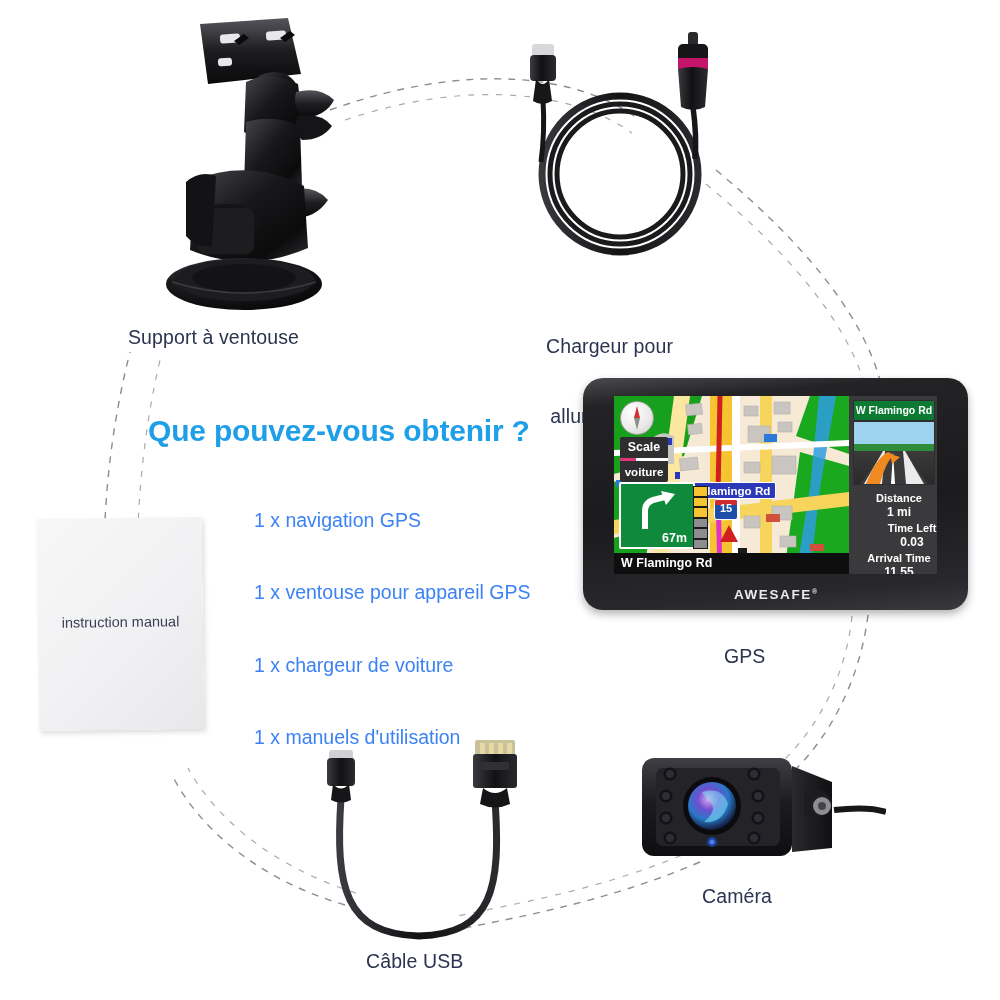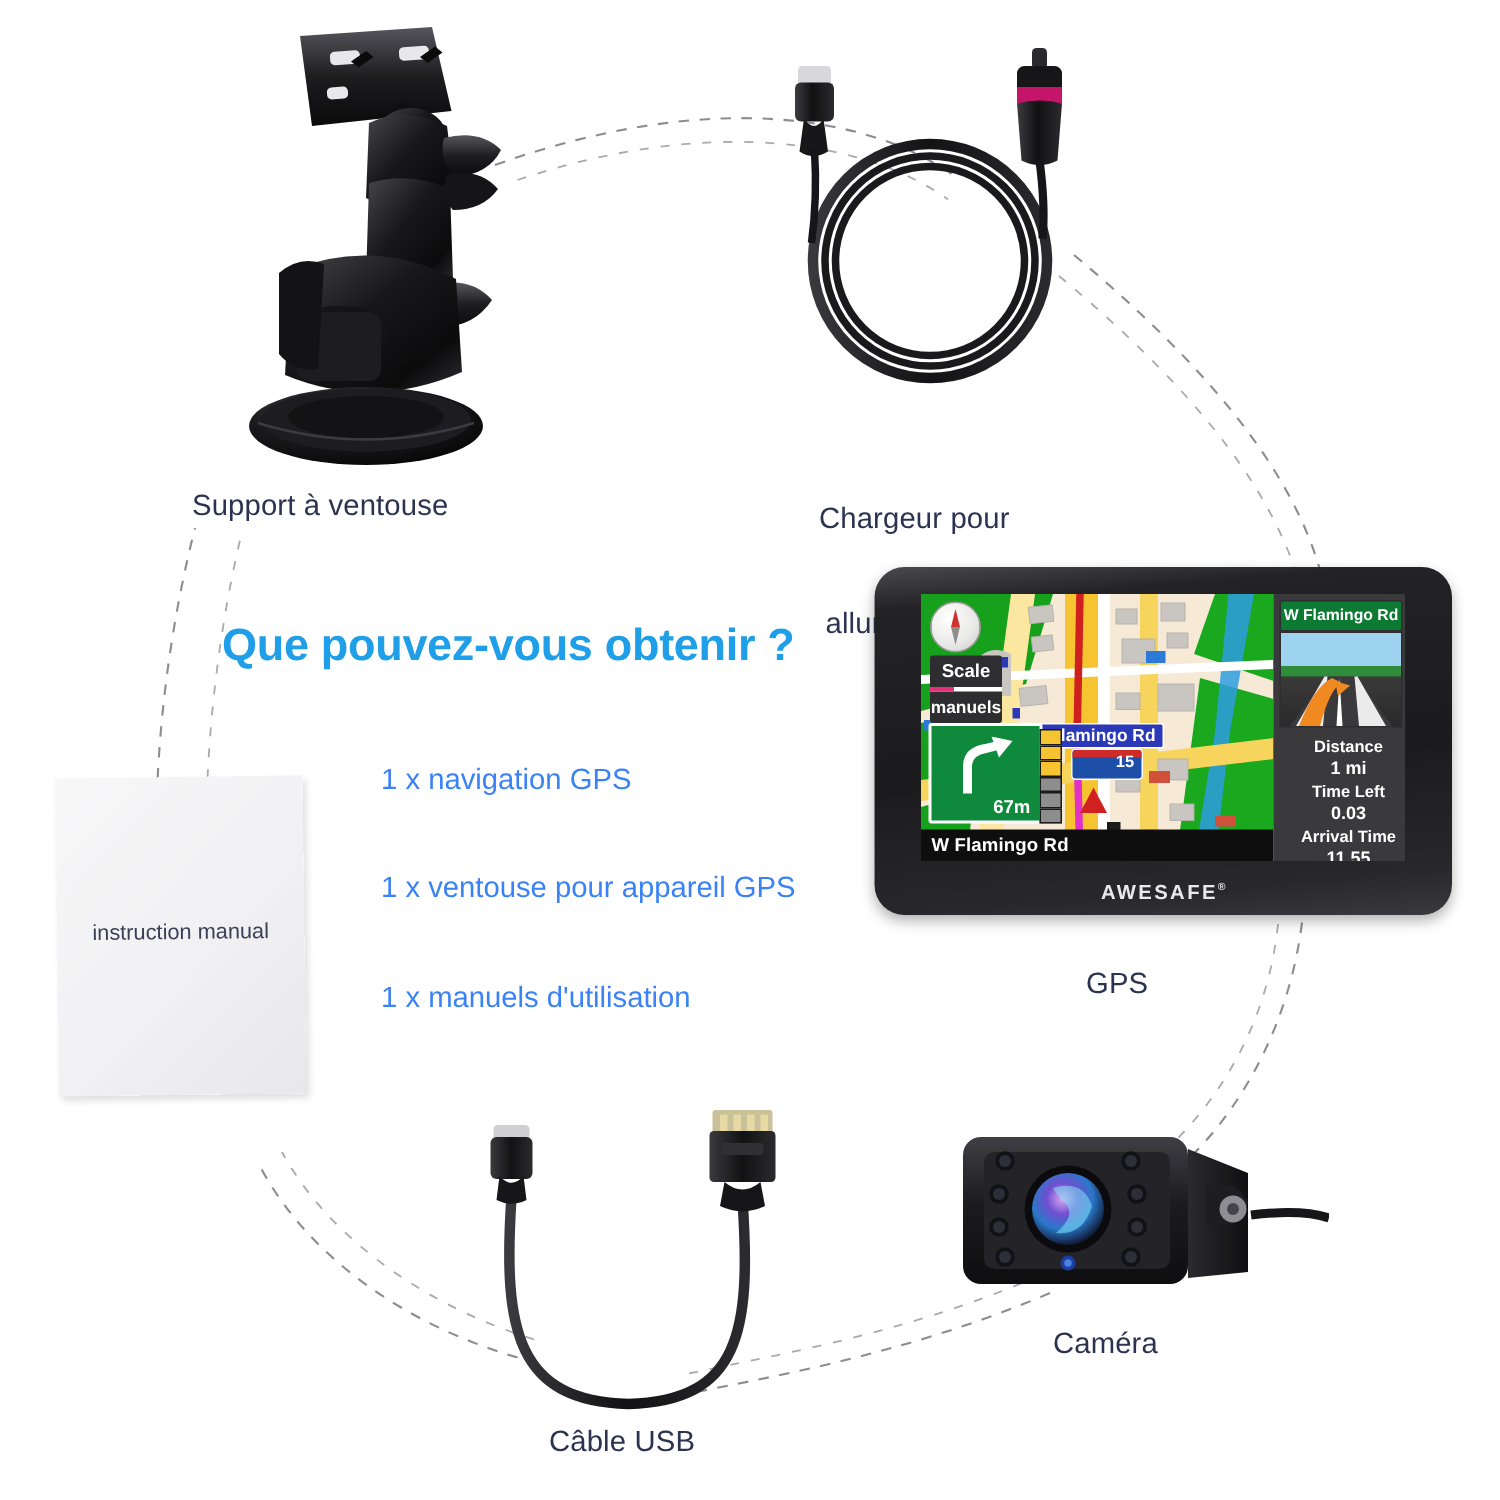"manuels" div.btnbox { text: manuels -> voiture }
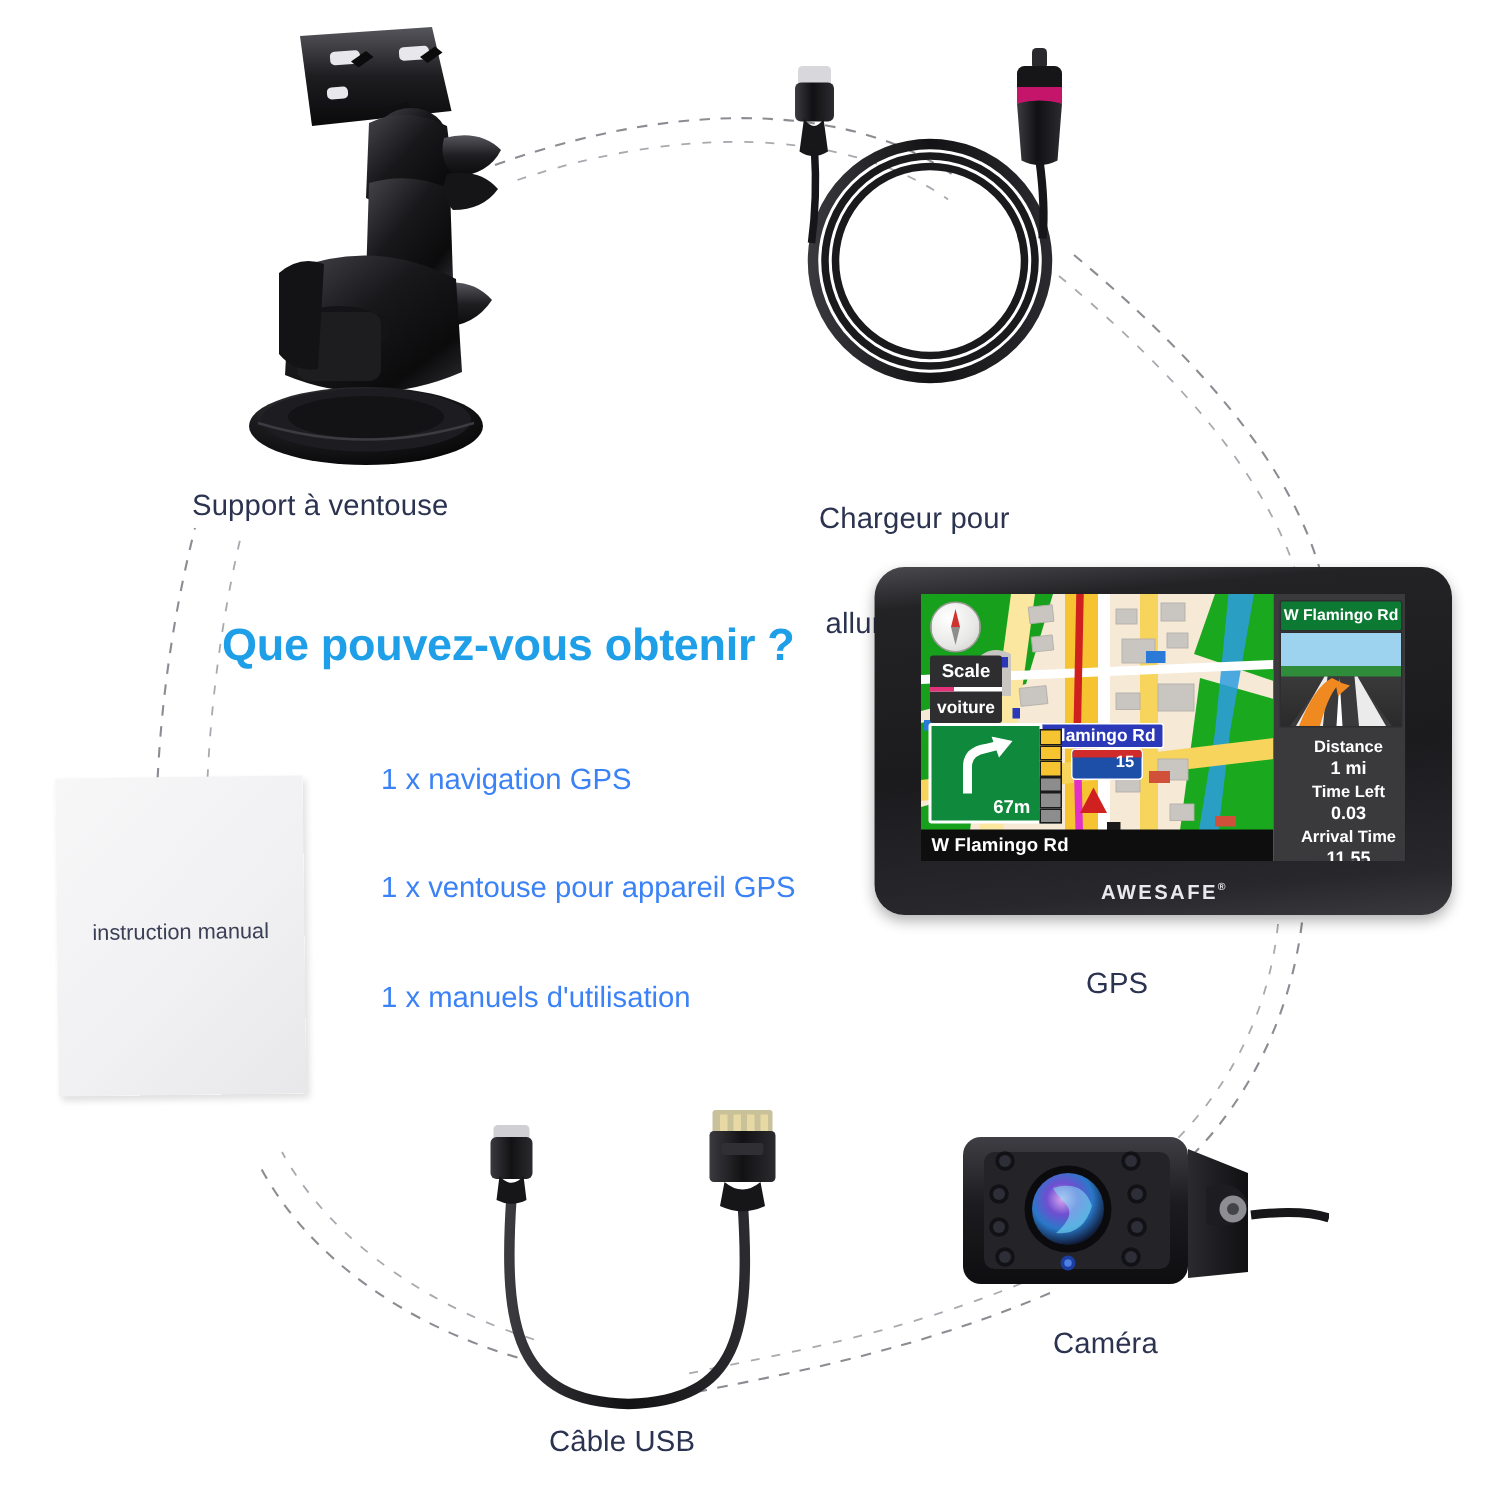"15" #shield { padding-left: 24px -> none }
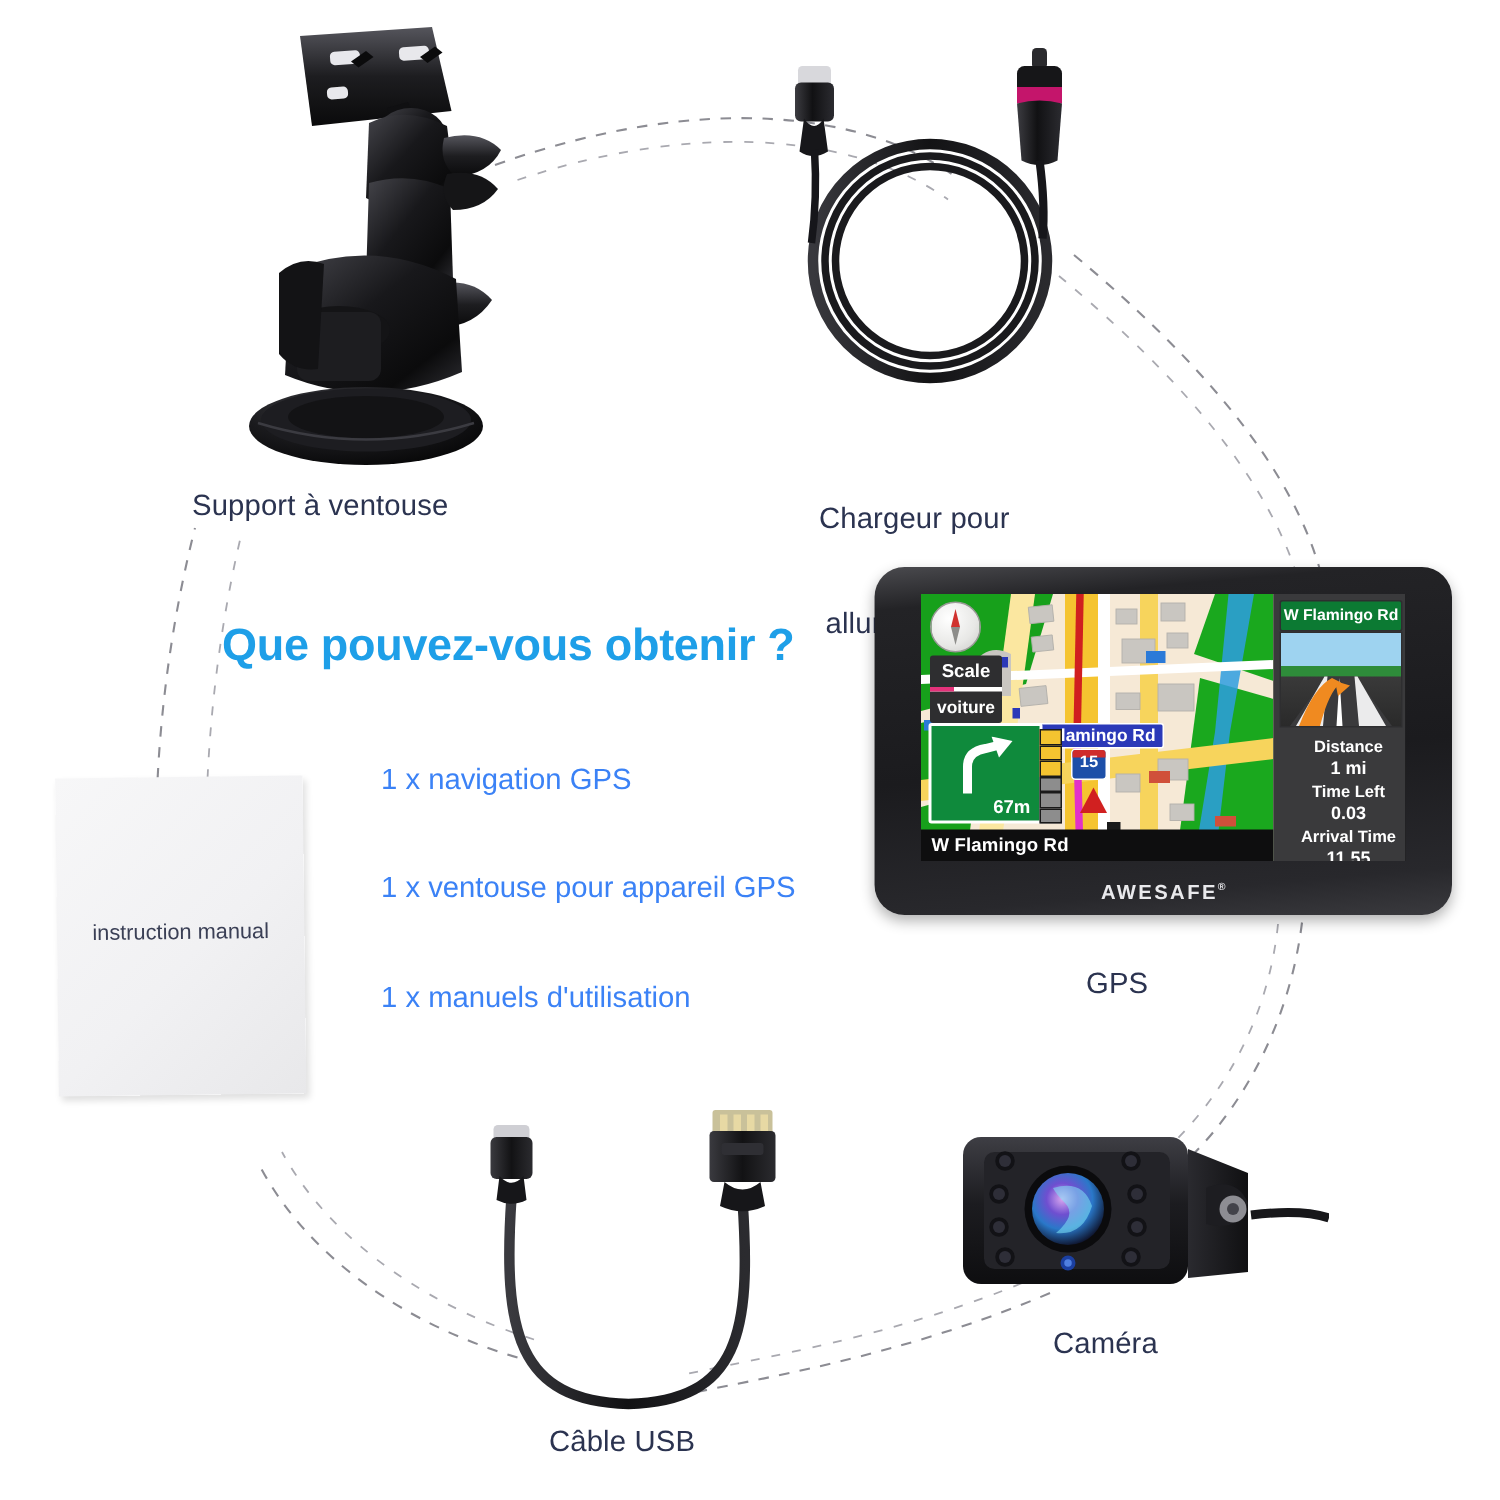"Time Left" div.infoblk { padding-left: none -> 13px }
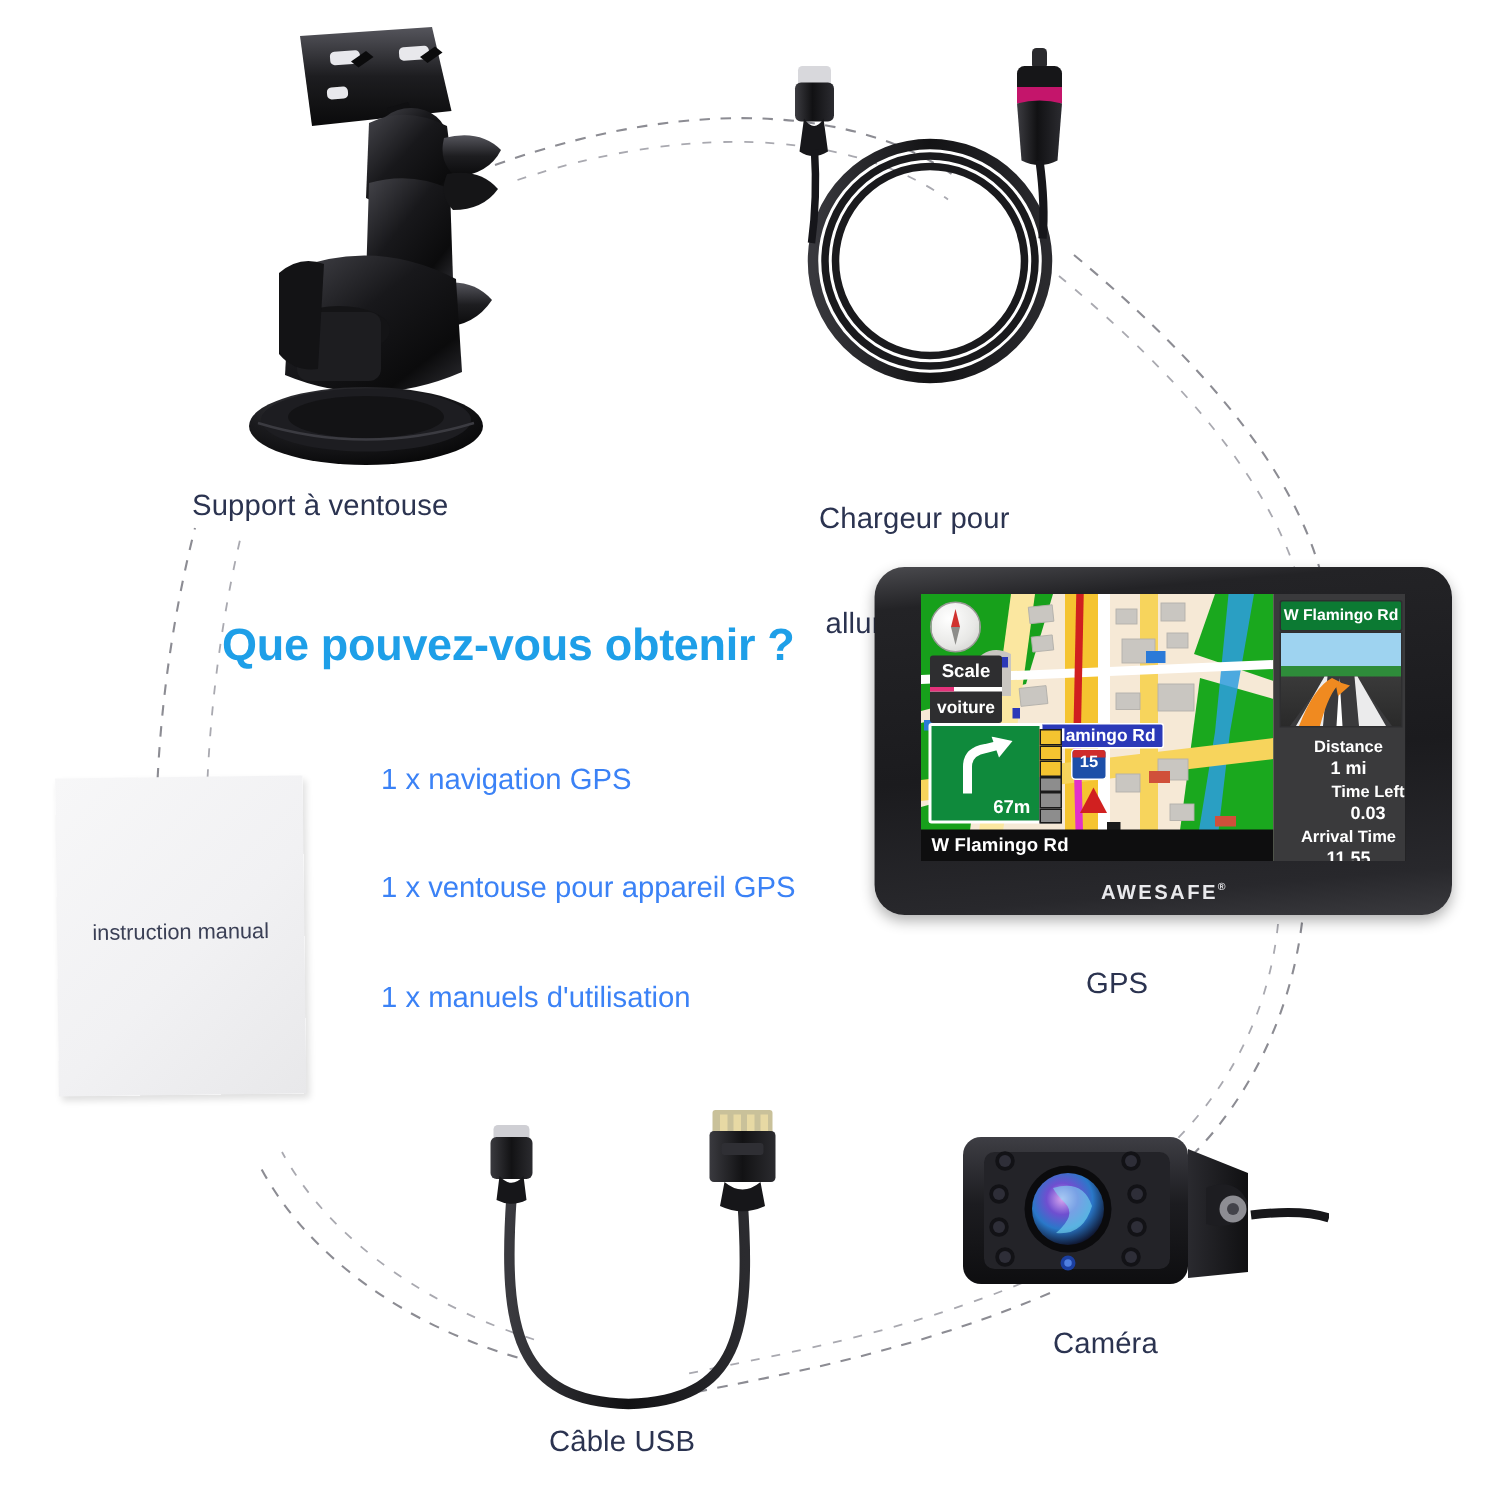"1 x chargeur de voiture" div { html: none -> <div>1 x chargeur de voiture</div> }
